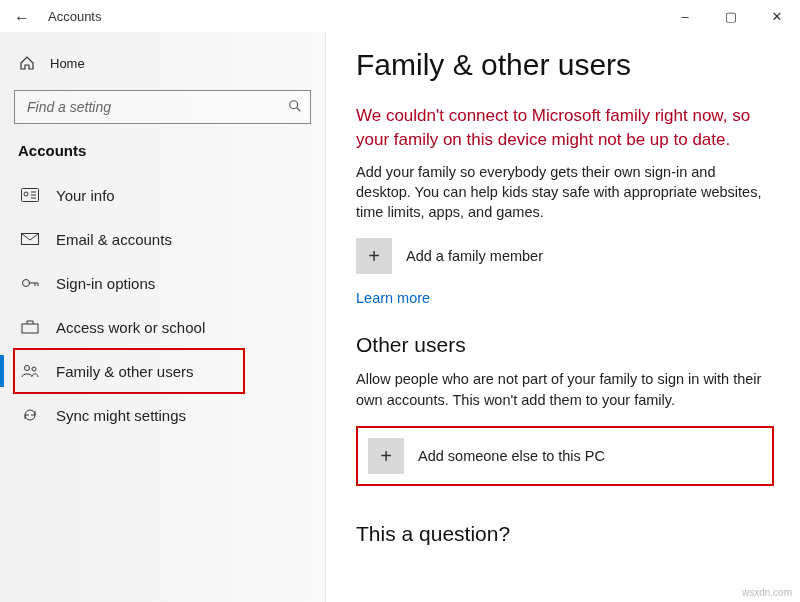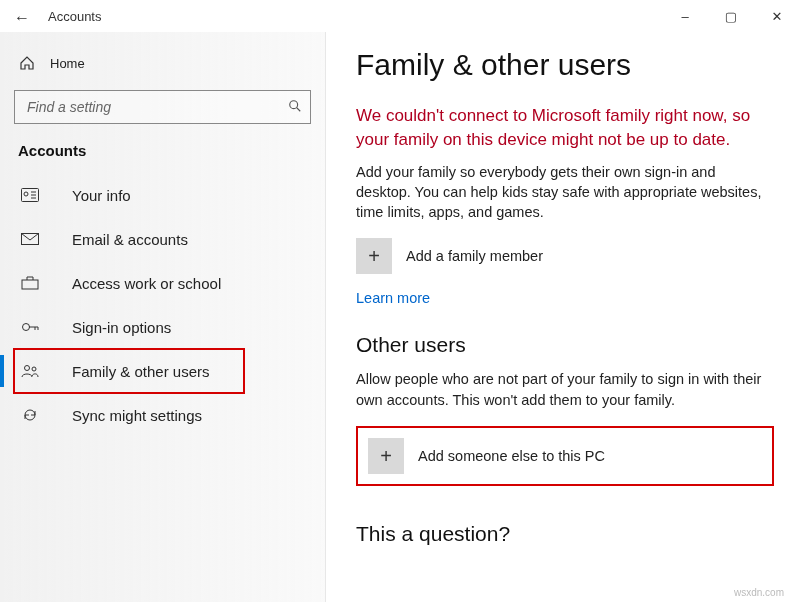"Your info" .nav-item { gap: 32px -> 16px }
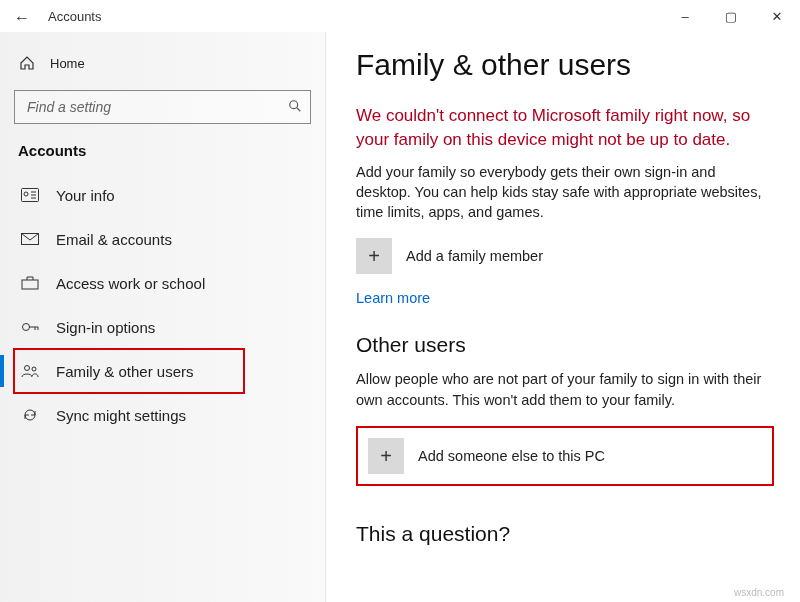"Access work or school" div.nav-item { order: before "Sign-in options" -> after "Sign-in options" }
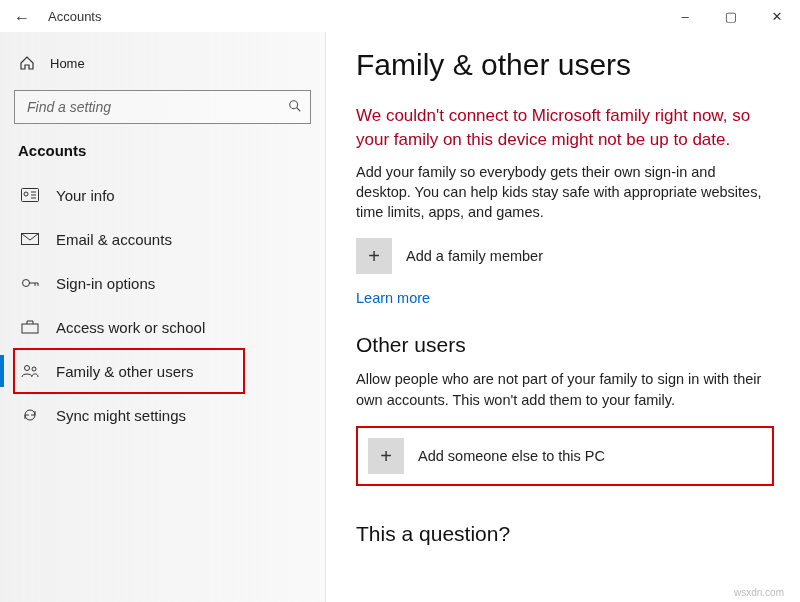"wsxdn.com" .watermark { right: 16px -> 8px }
